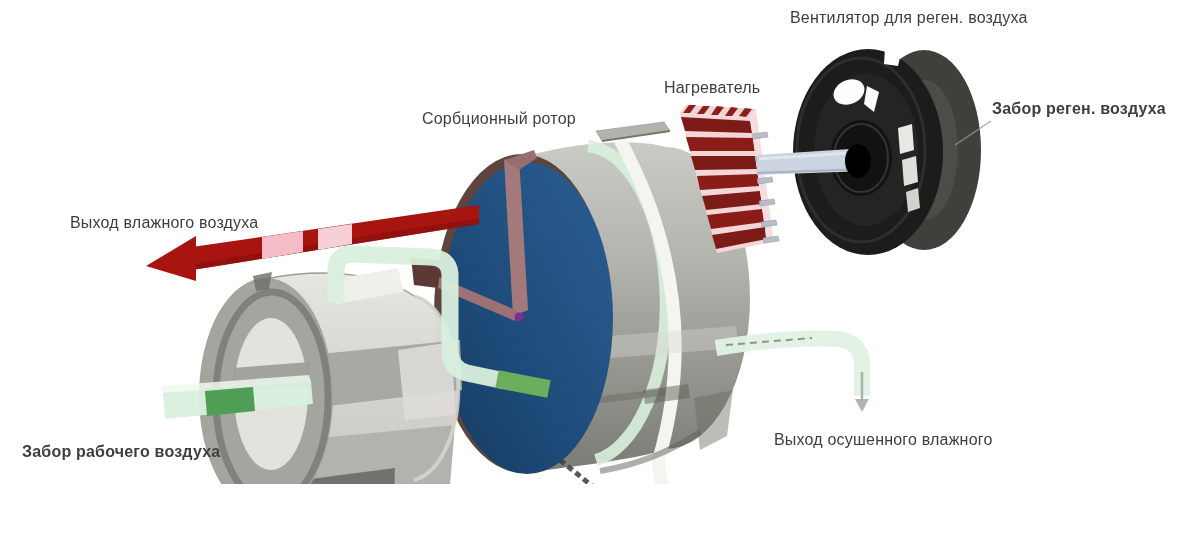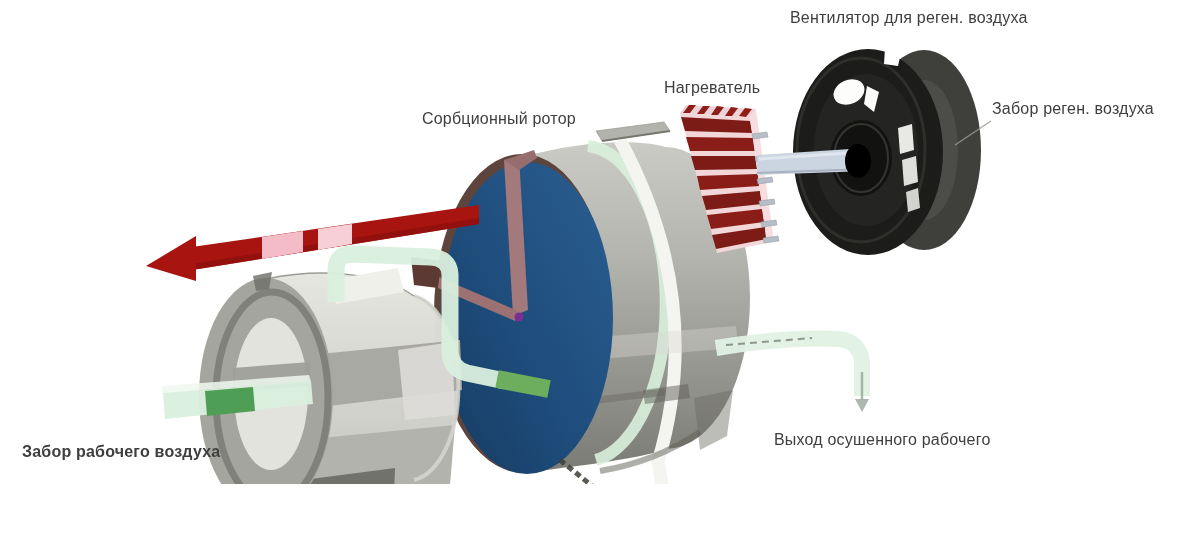"Забор реген. воздуха" .lbl-regen-intake { font-weight: none -> bold }
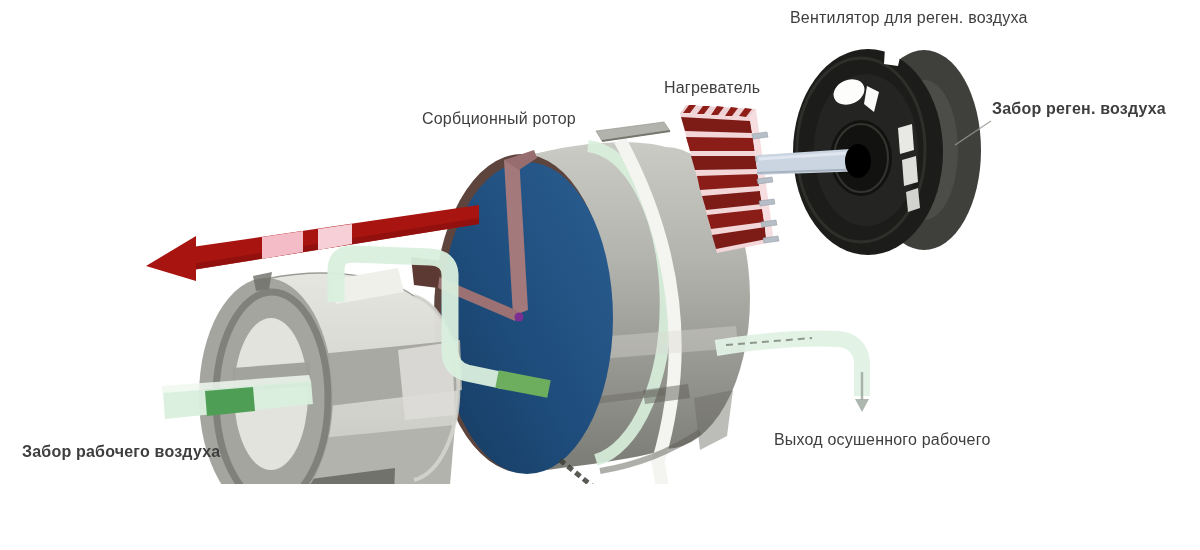"Выход влажного воздуха" div.lbl { html: none -> <div>Выход влажного воздуха</div> }
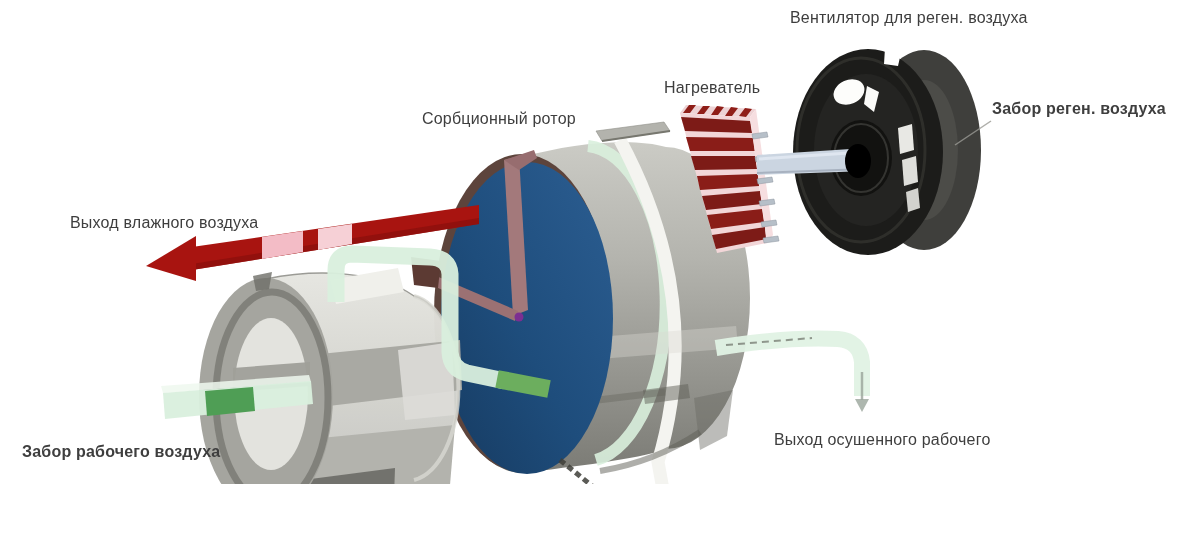"Выход осушенного рабочего" div.lbl { text: рабочего -> влажного }
